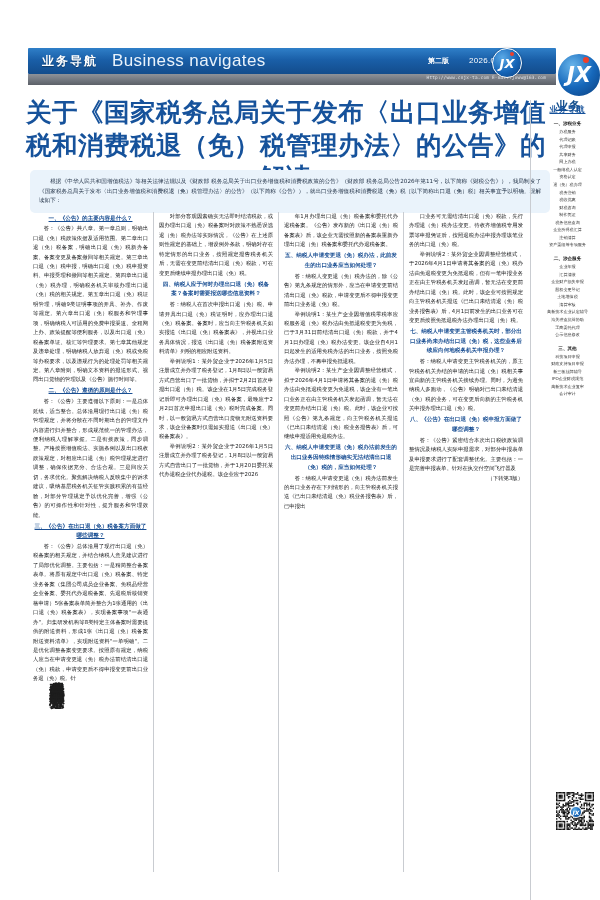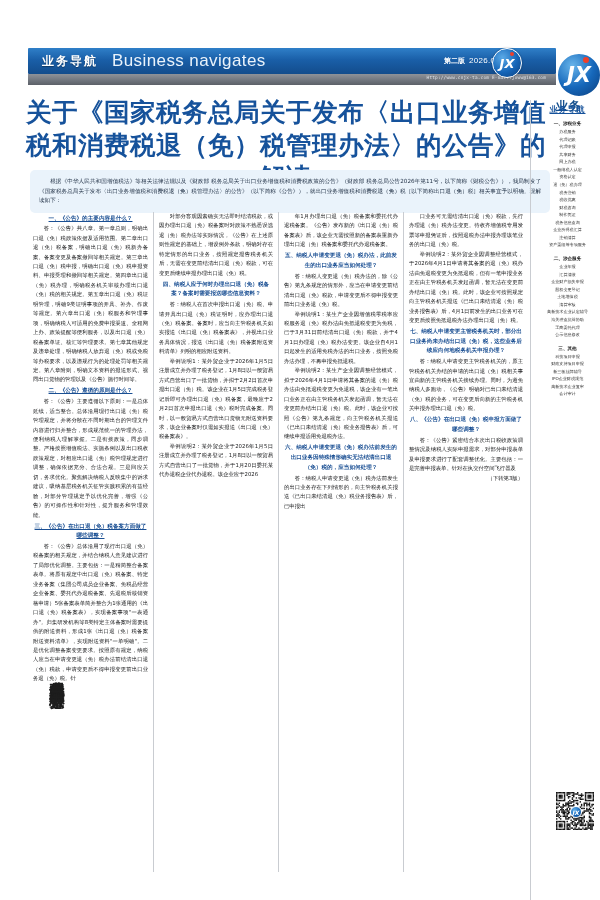"第二版" .mast-right { gap: 4px -> 20px }
